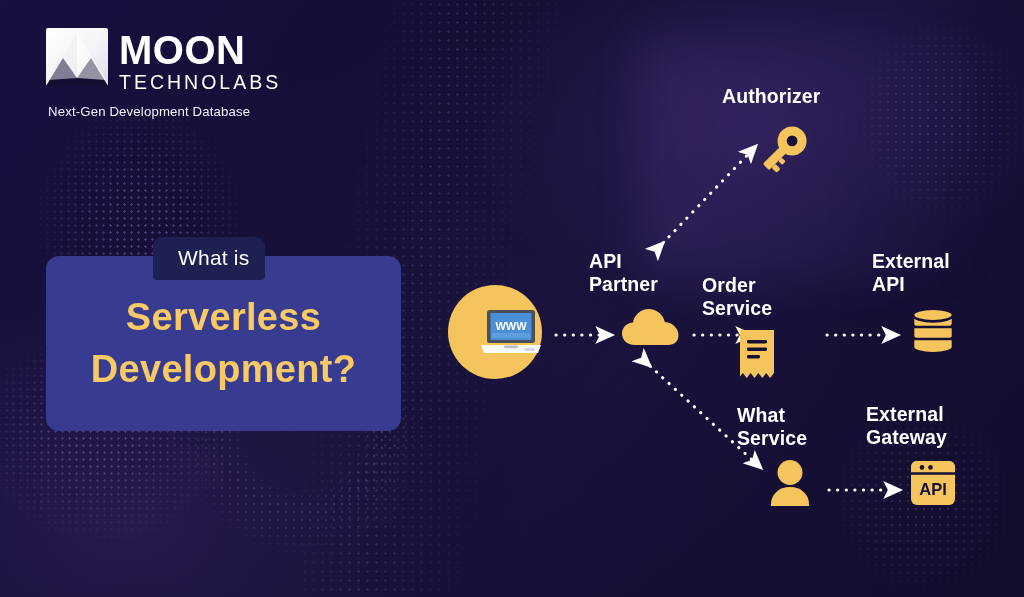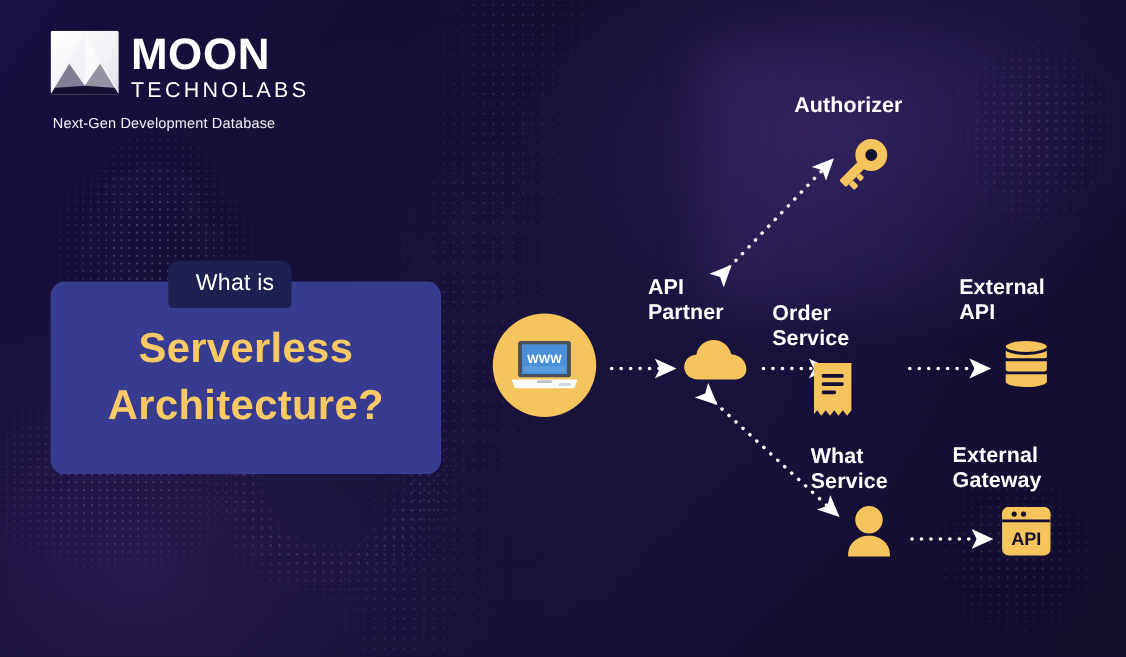"WWW" #client-circle { justify-content: center -> flex-end }
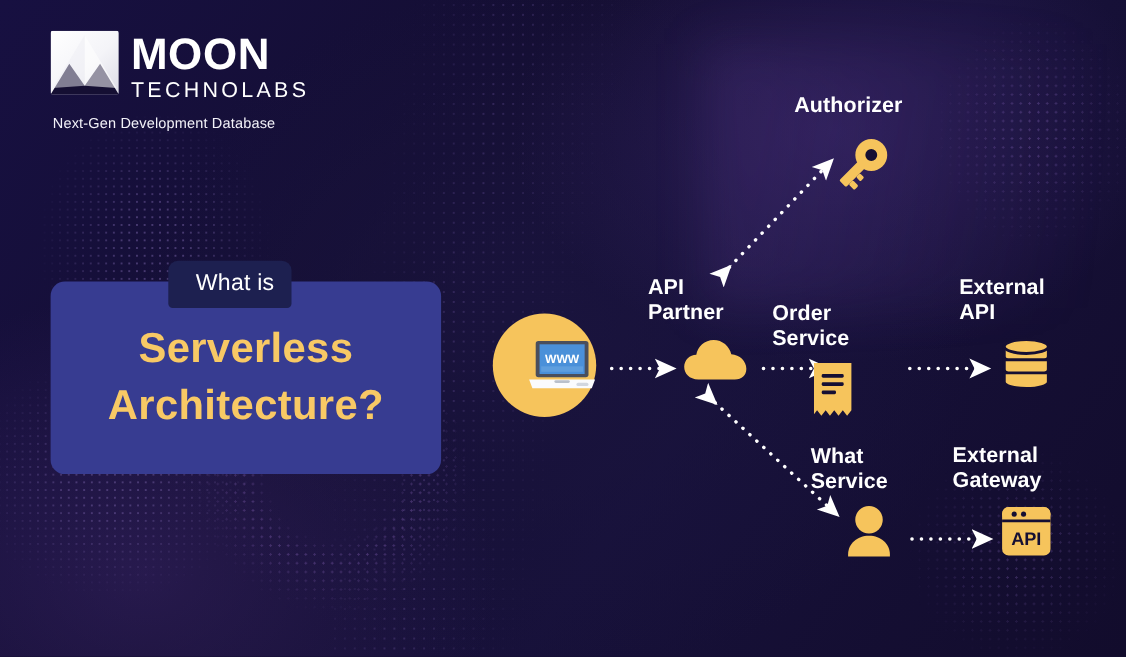"Architecture?" div.title-line { text: Architecture -> Development }
